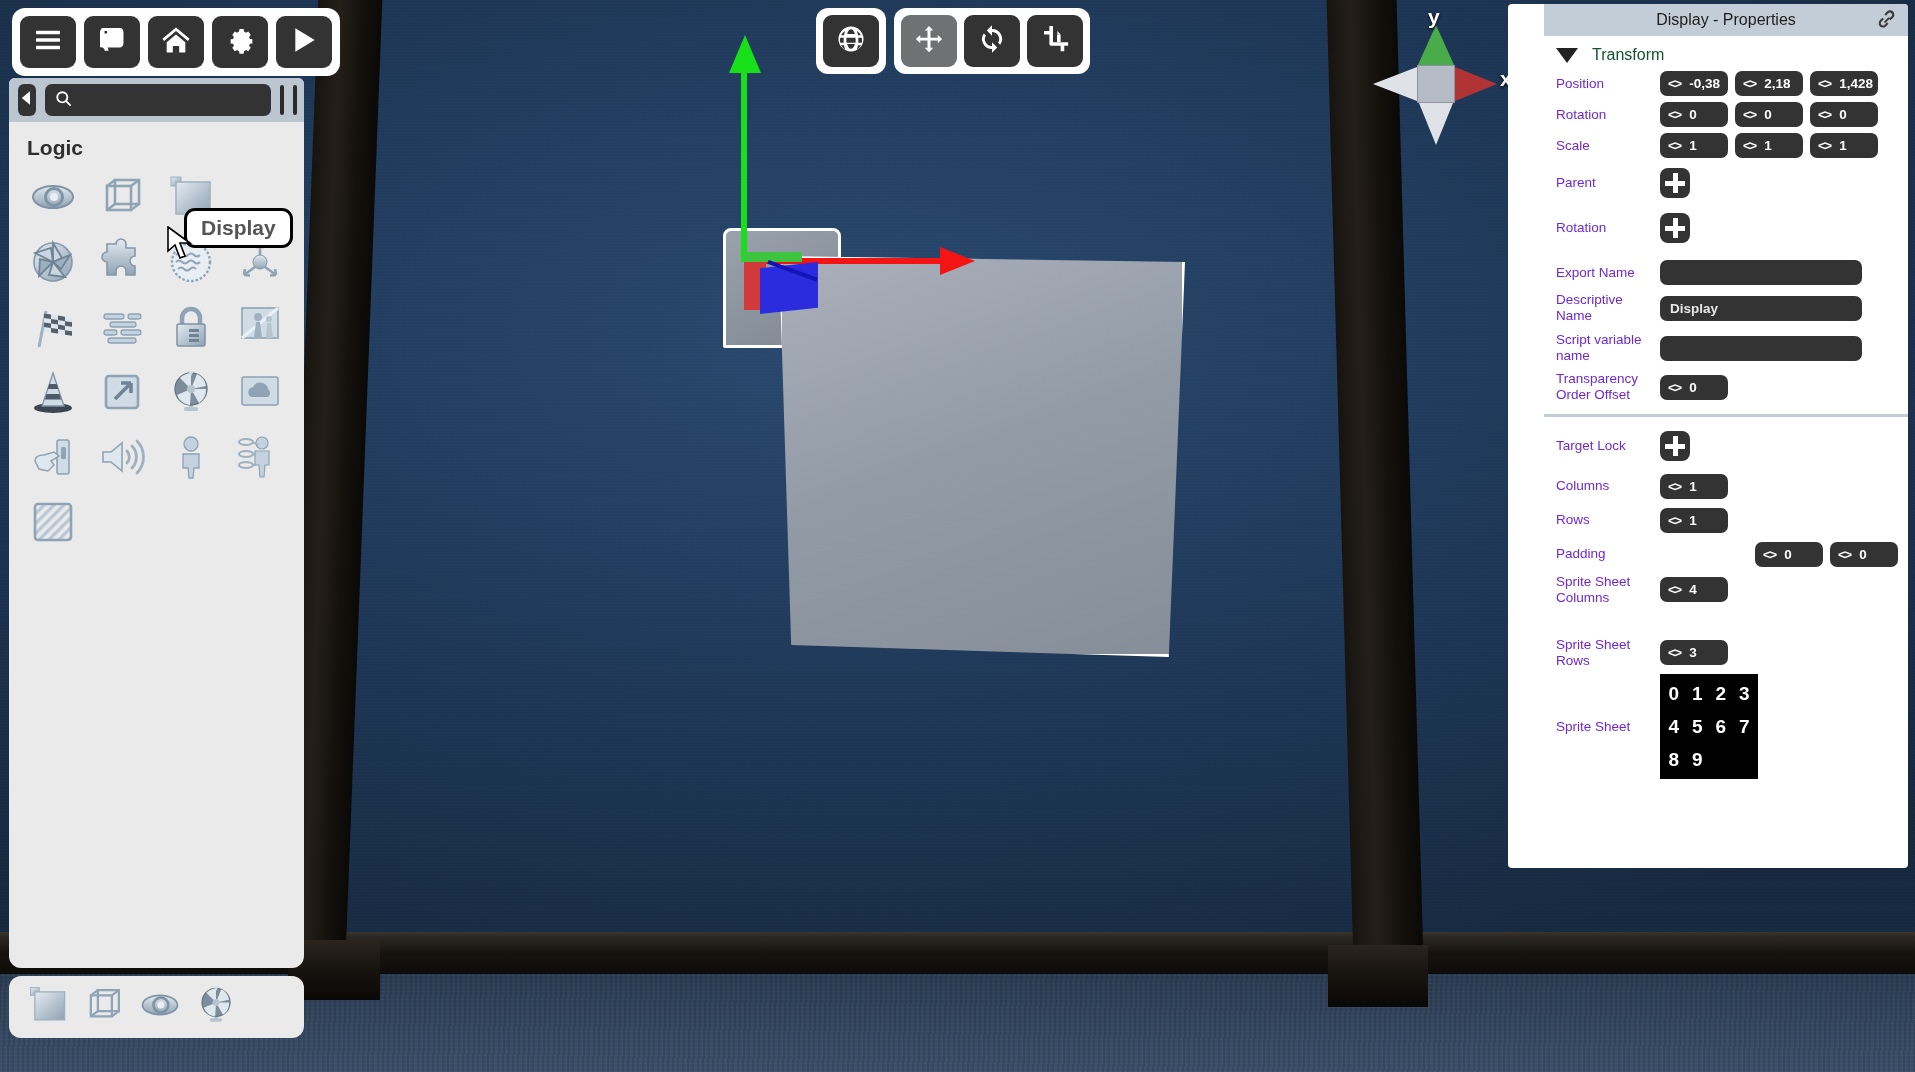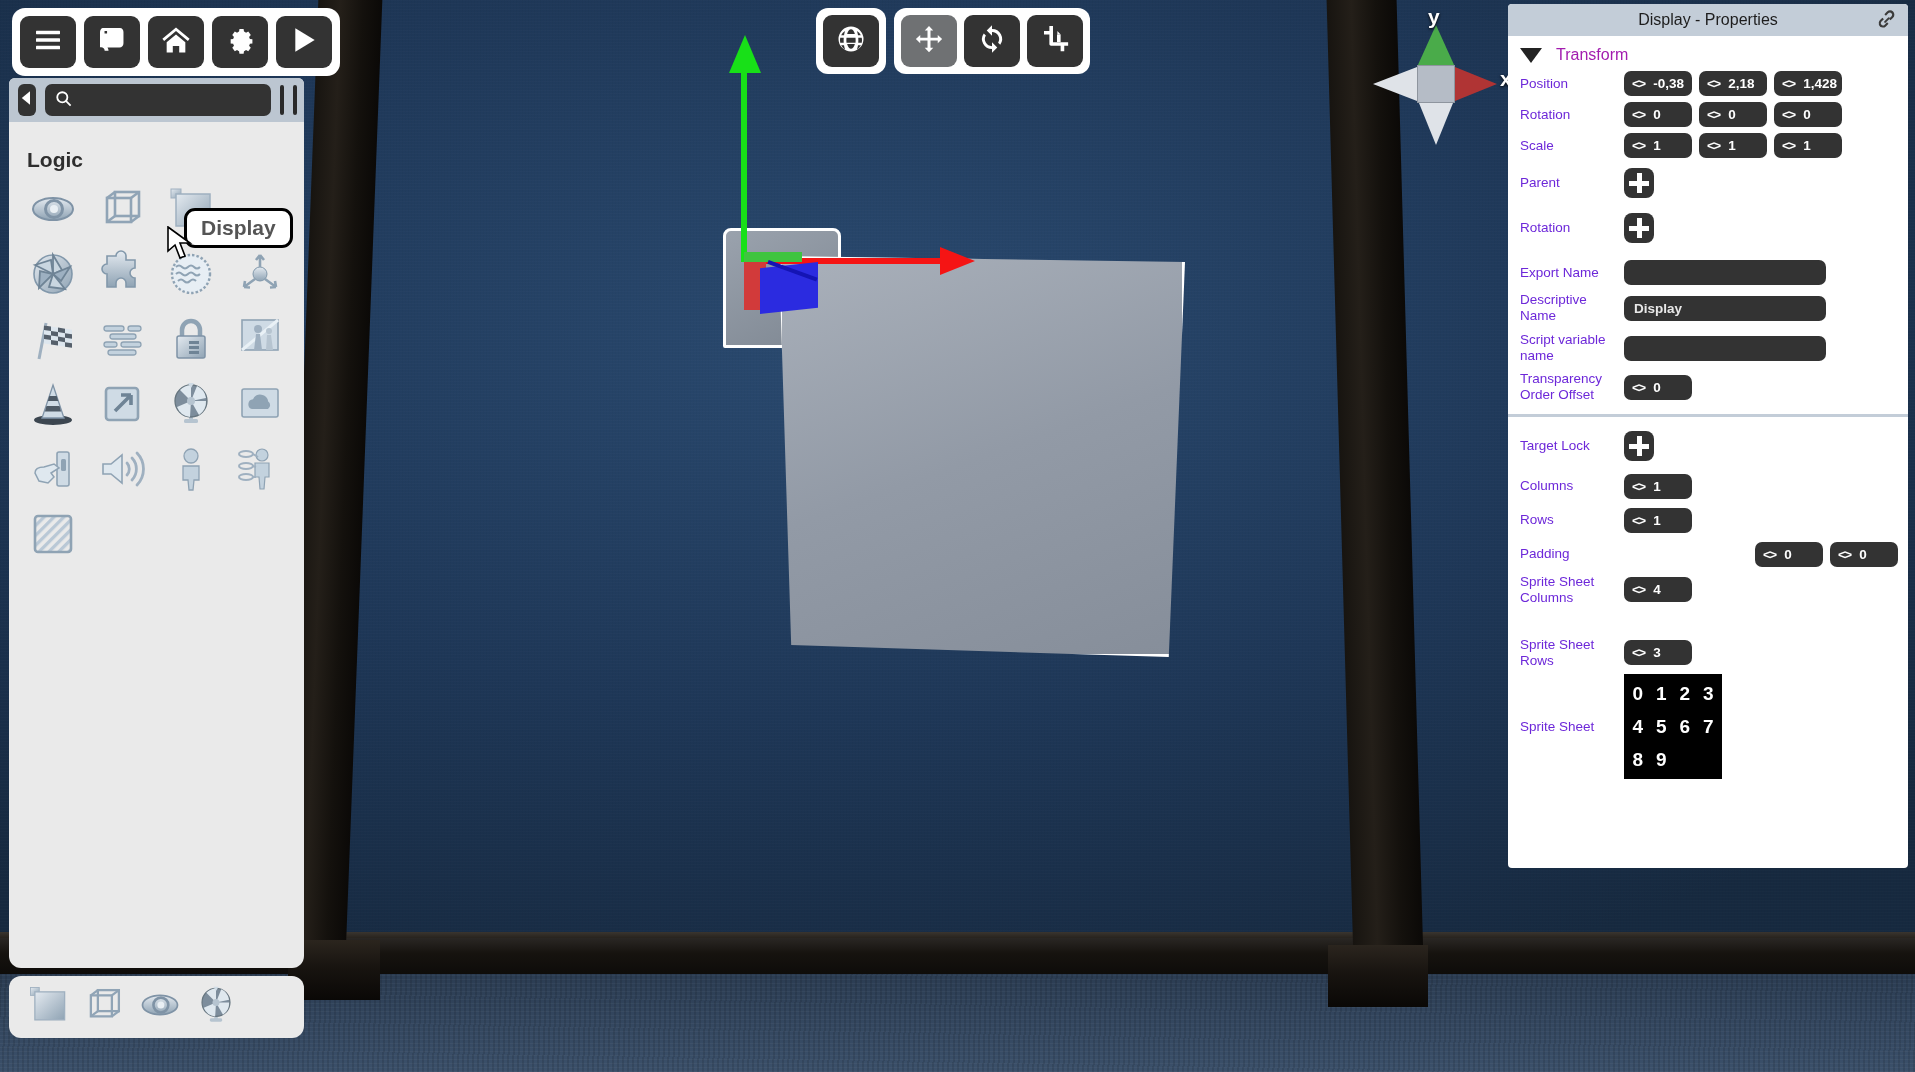"Display - Properties" #props { padding-left: none -> 36px }
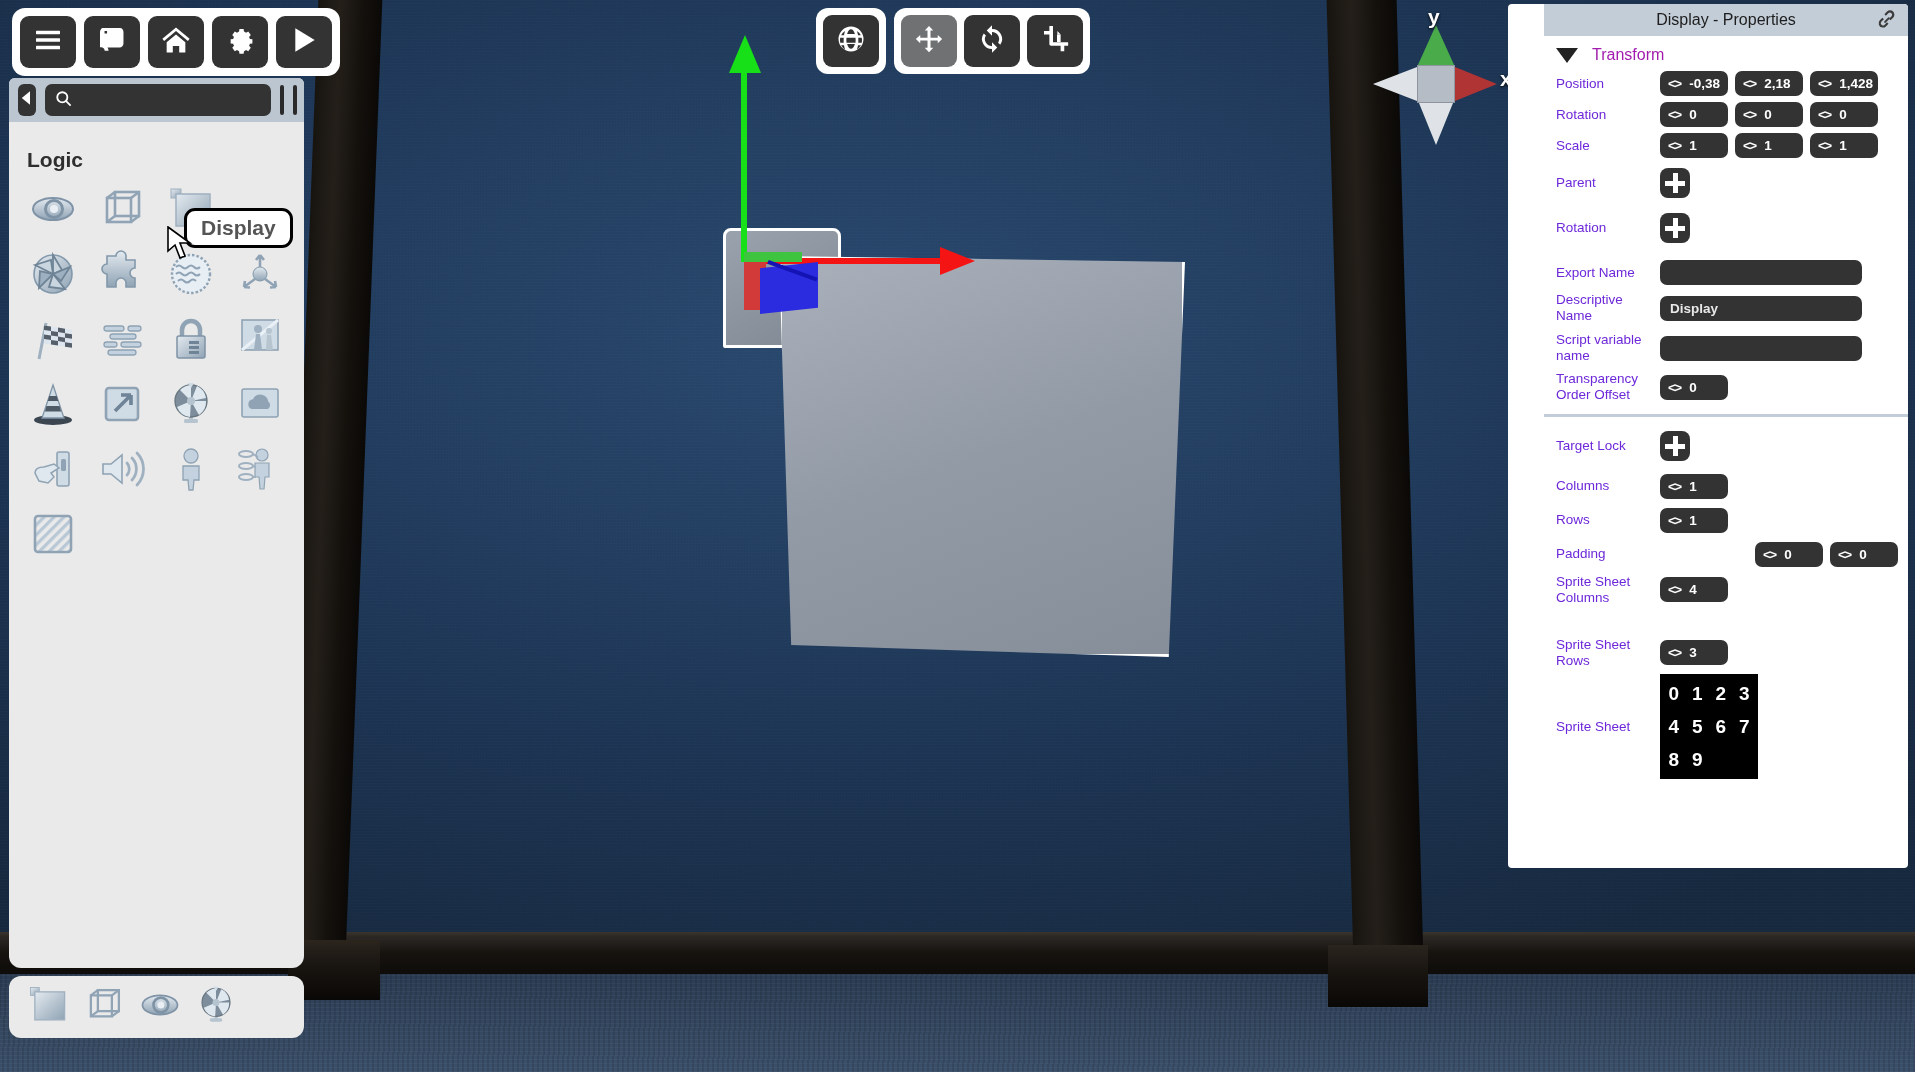"Transform" .collapse-row span { color: #a21caf -> #14532d }
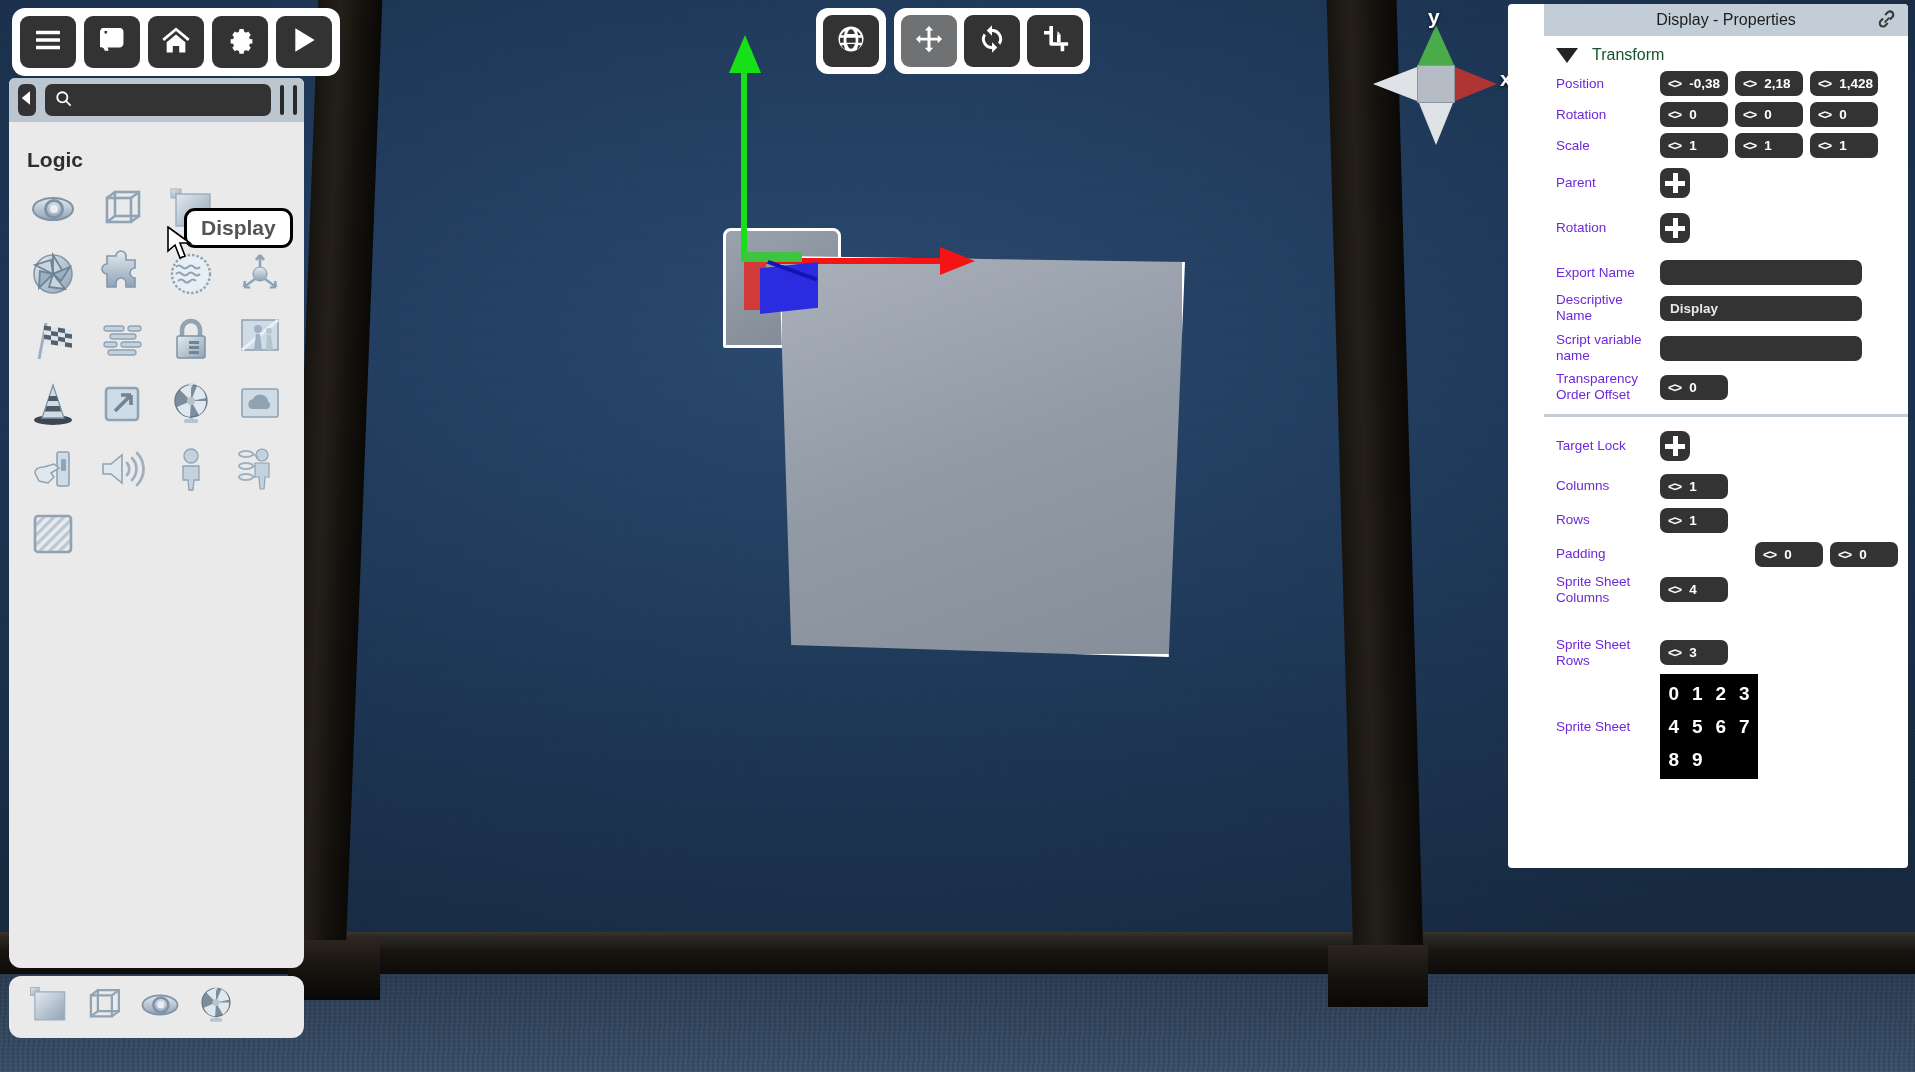"Logic" #lp-content { padding: 24px 0 0 0 -> 12px 0 0 0 }
